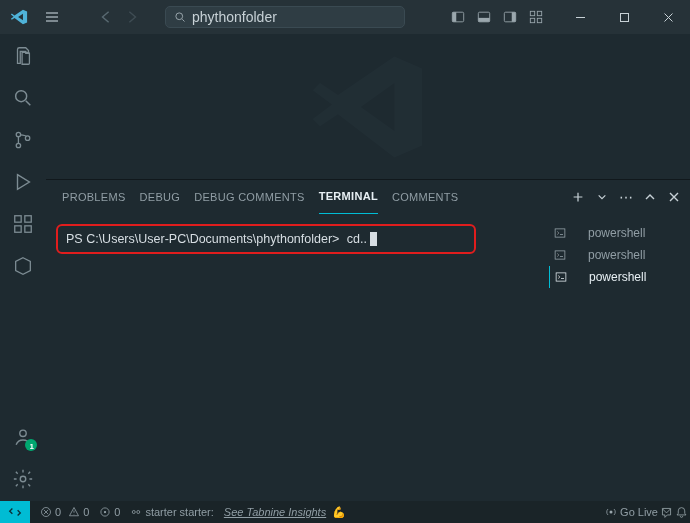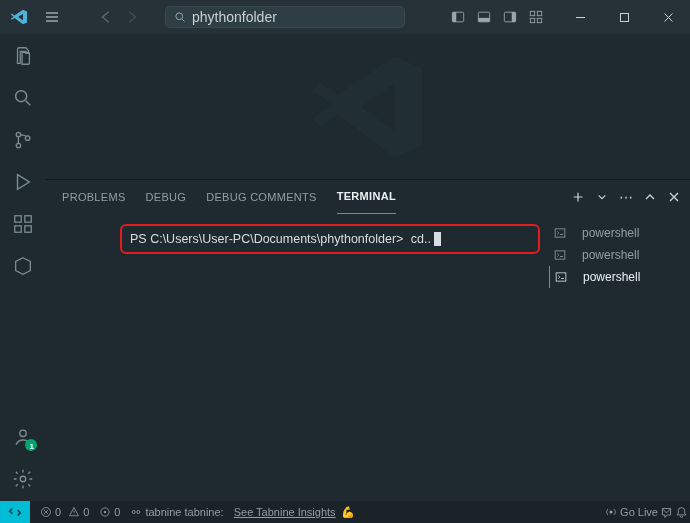"PROBLEMS" .panel-tabs { gap: 20px -> 14px }
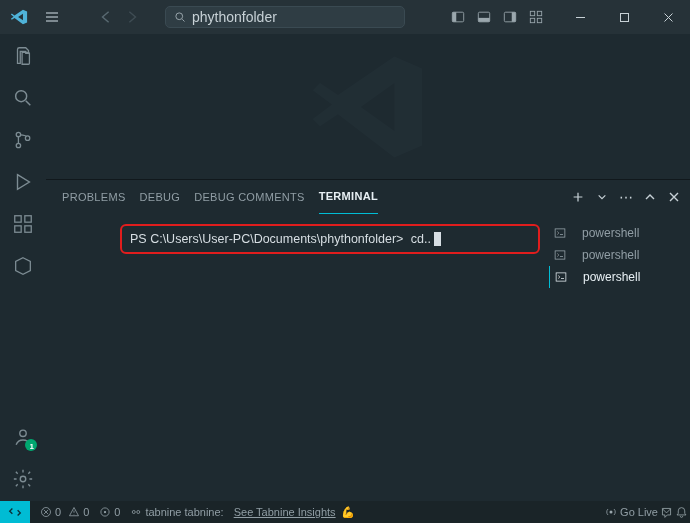"COMMENTS" div.ptab { html: none -> <div>COMMENTS</div> }
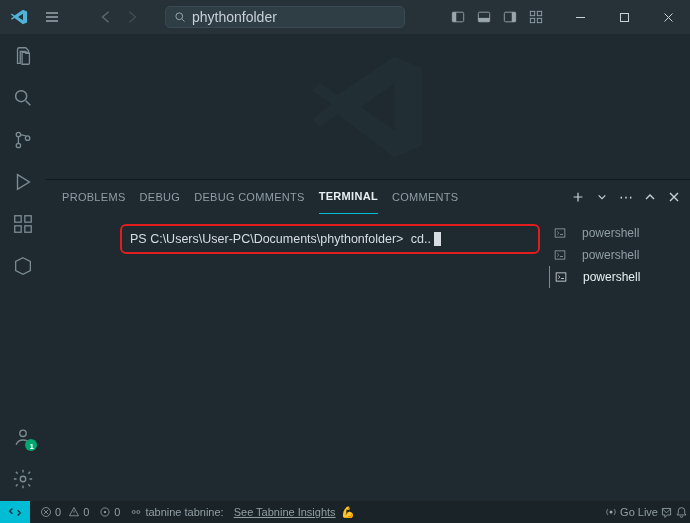"PS" .panel-body { text-align: right -> none }
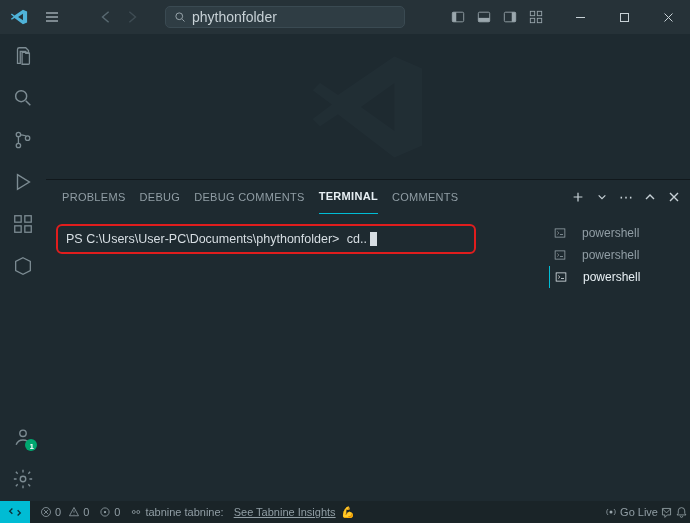"powershell" .terminal-list .trow { gap: 16px -> 22px }
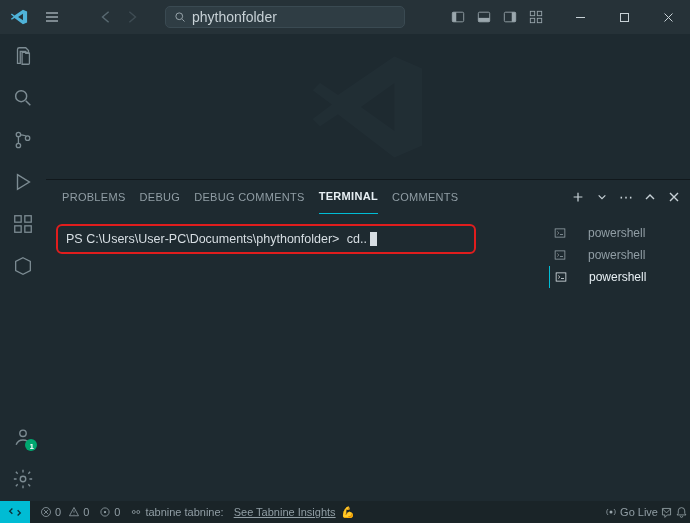"tabnine tabnine:" span { text: tabnine tabnine -> starter starter }
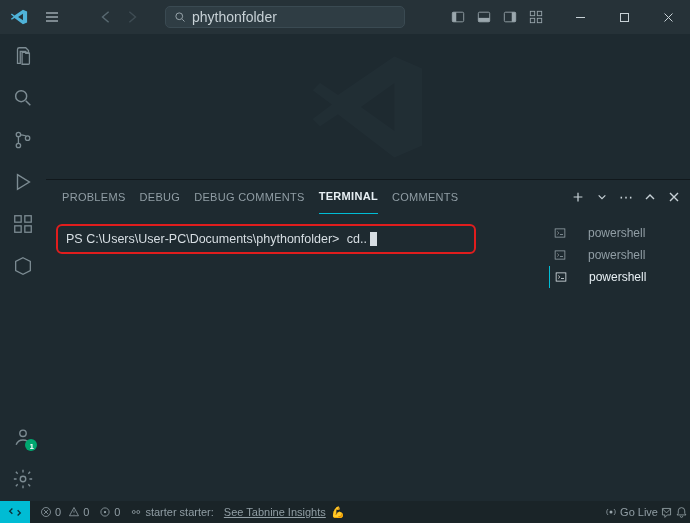"See Tabnine Insights" span { font-style: none -> italic }
